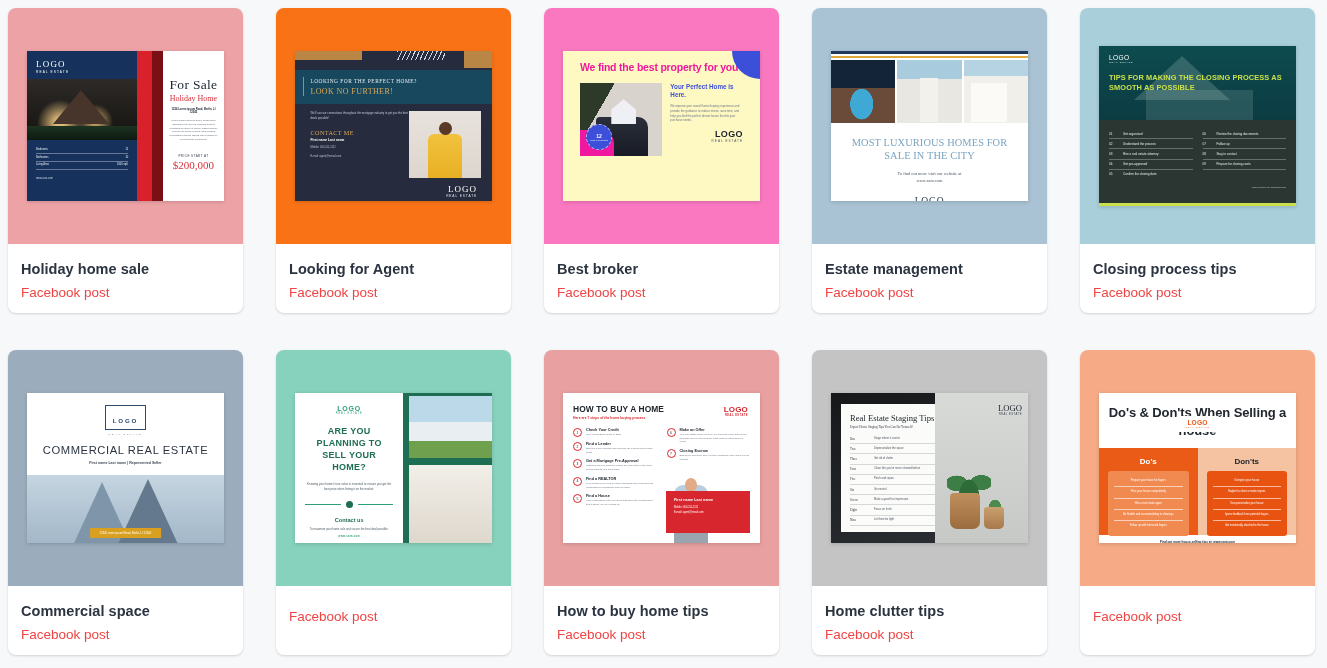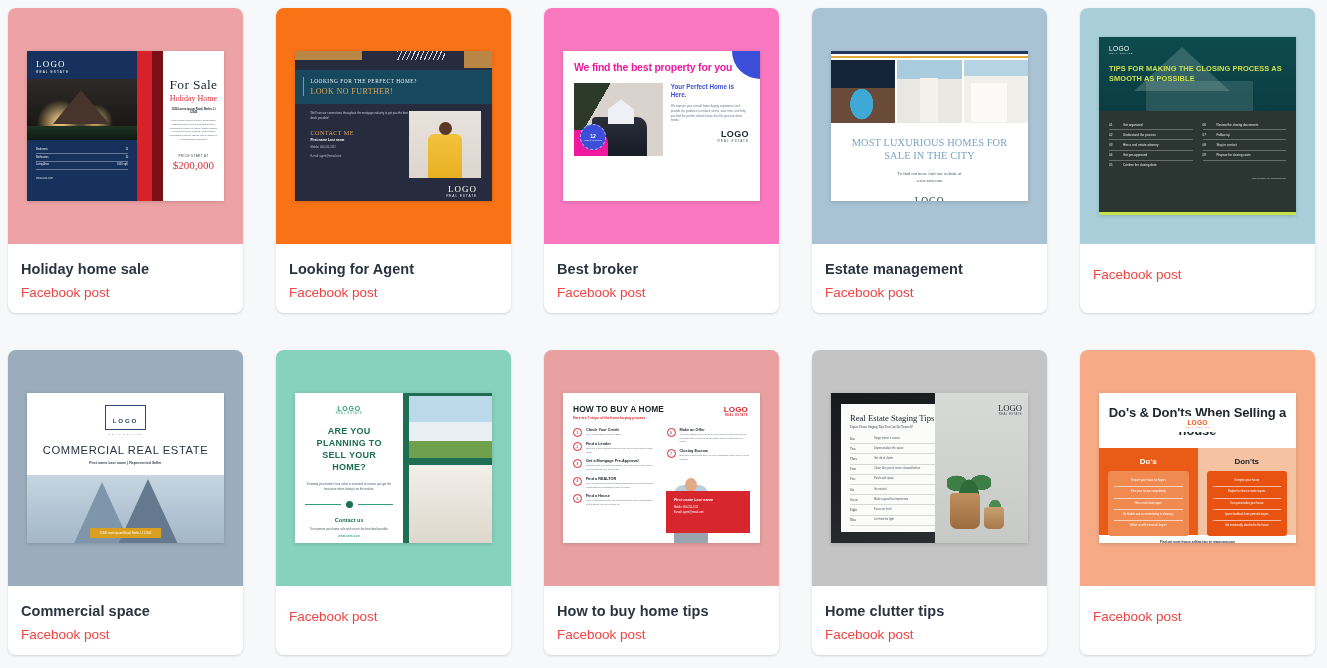"We find the best property" .p3 { background: #ffffff -> #fef9c3; padding: 10px 11px -> 10px 17px }
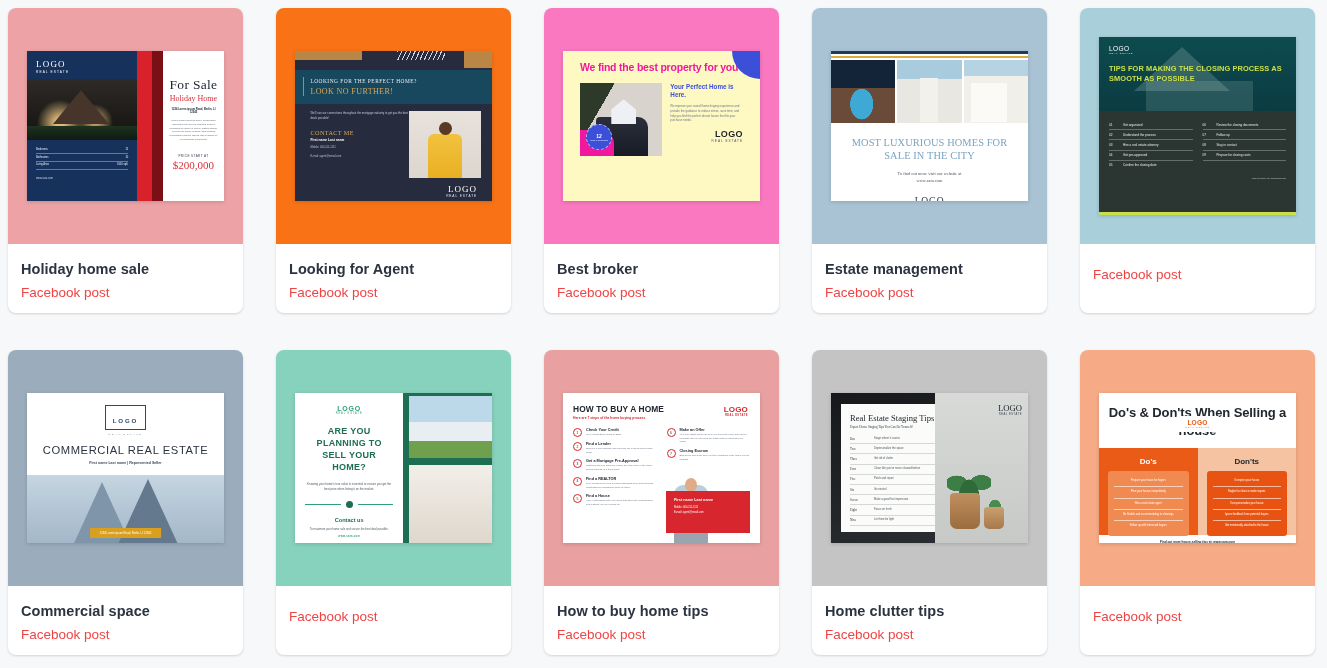"TIPS FOR MAKING THE CLOSING" .p5 { height: 178px -> 160px }
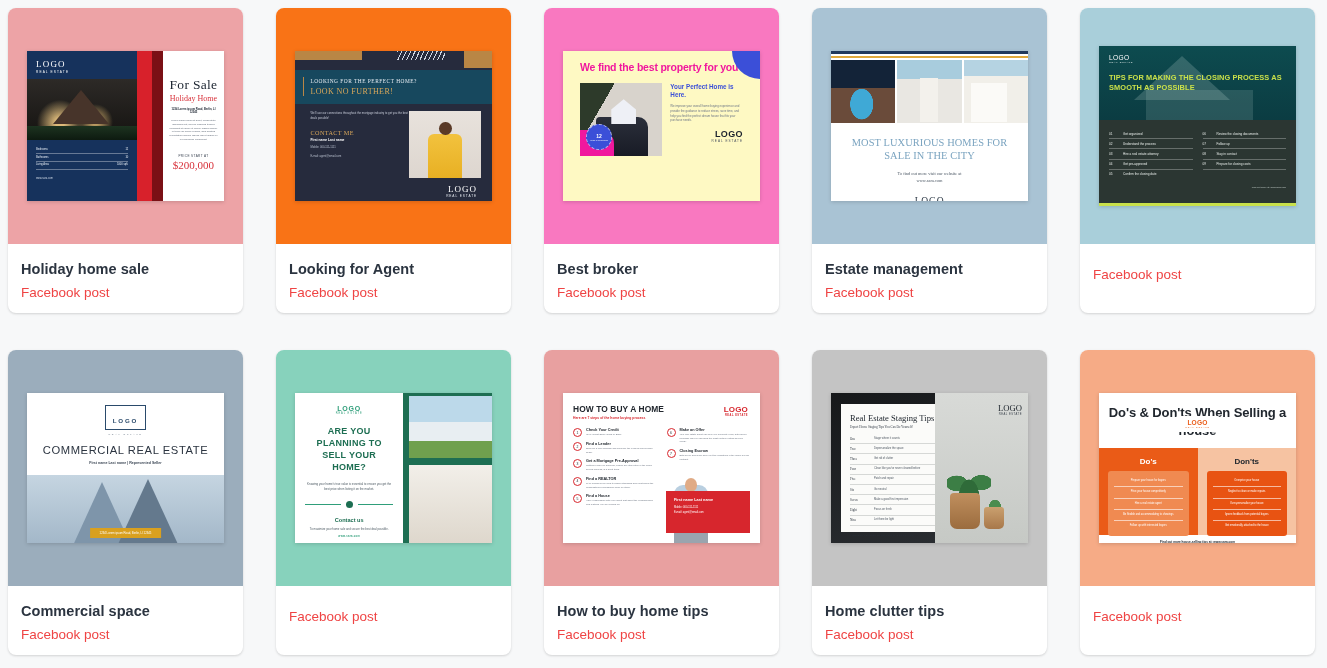"Closing process tips" div.card-title { html: none -> <div>Closing process tips</div> }
